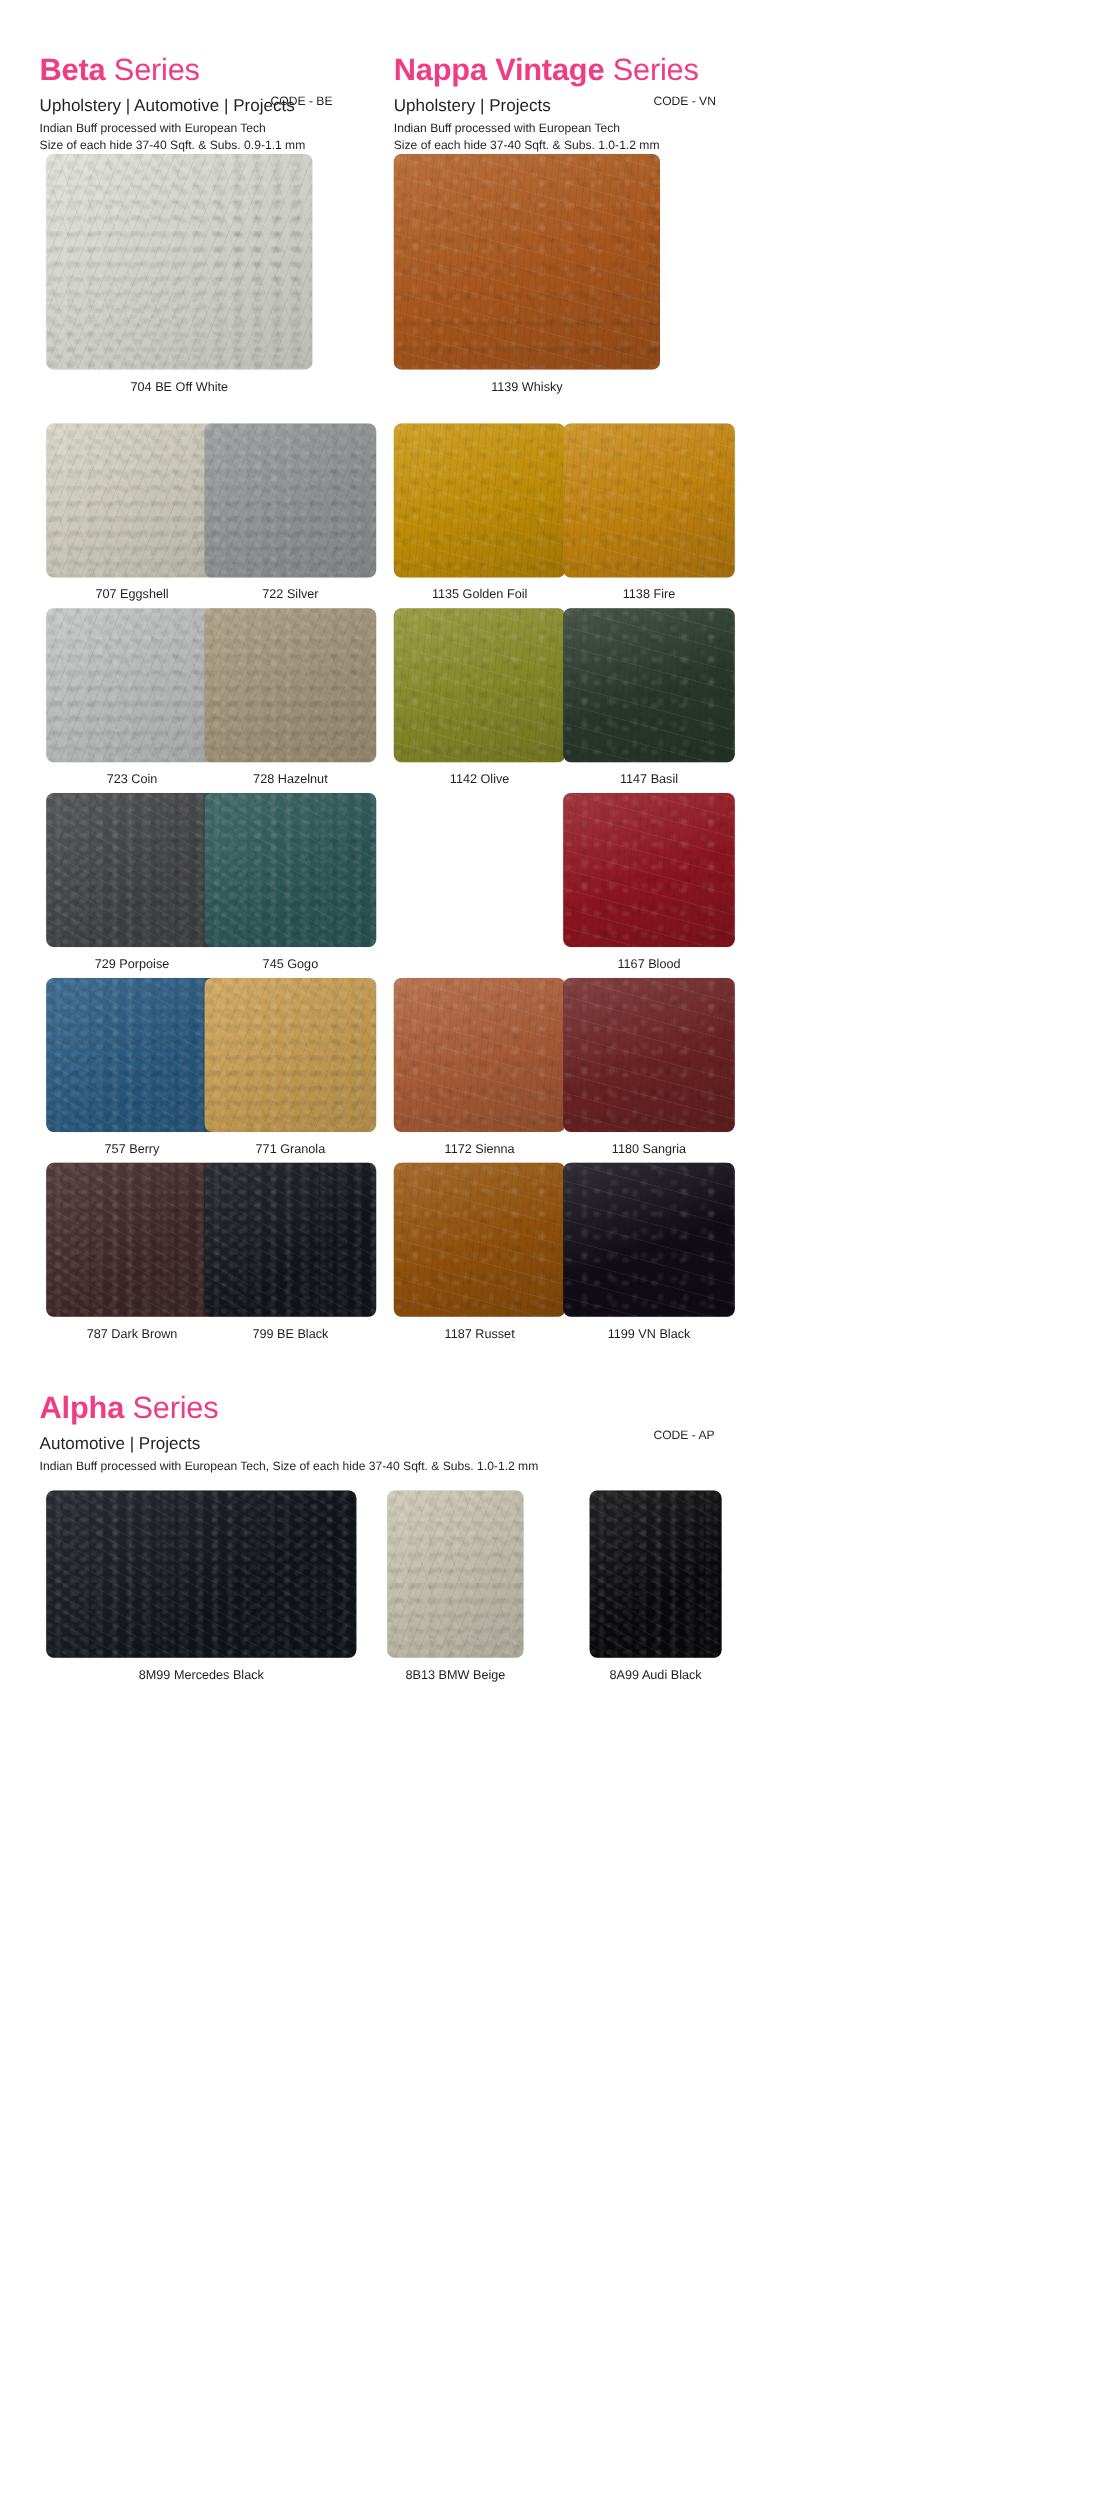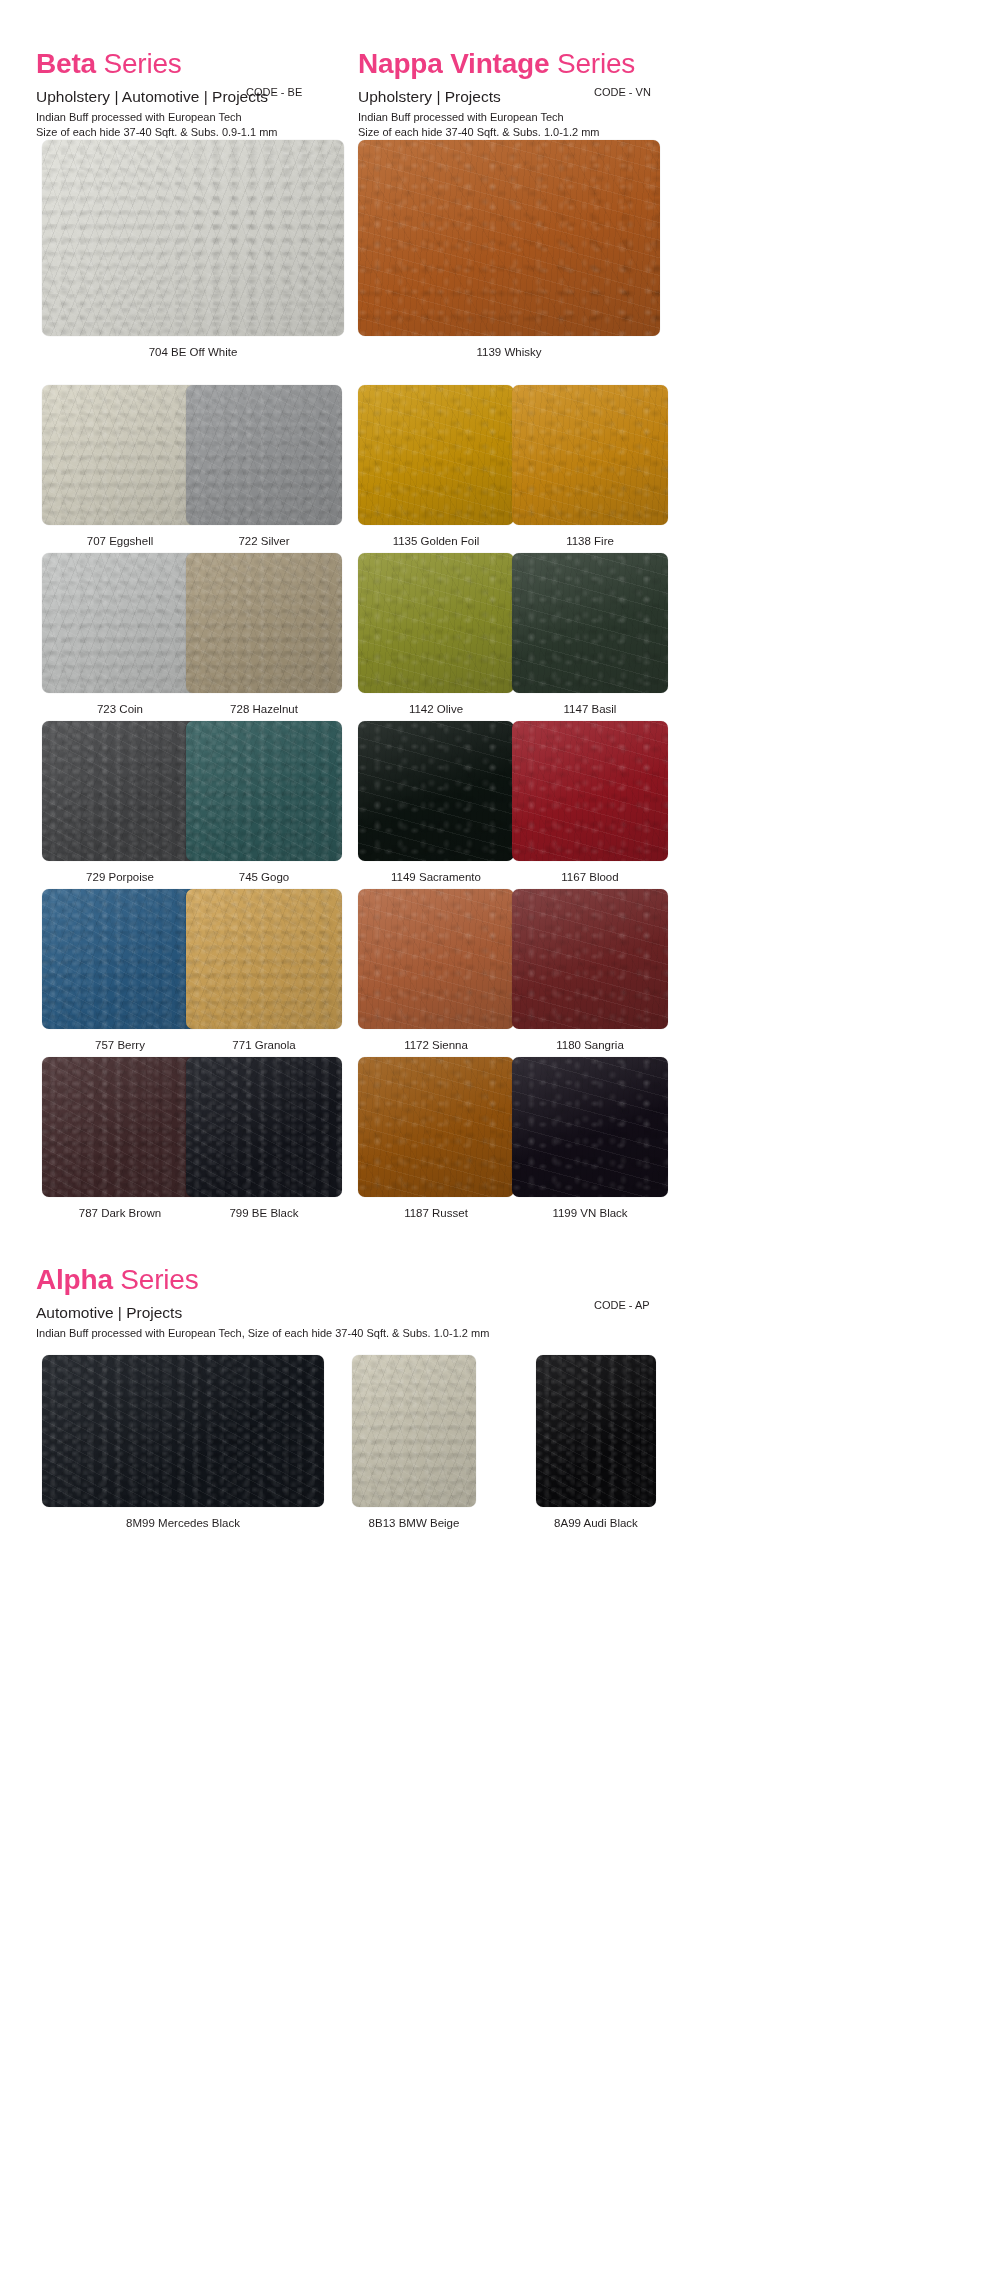"704 BE Off White" .r1 { width: 302px -> 242px }
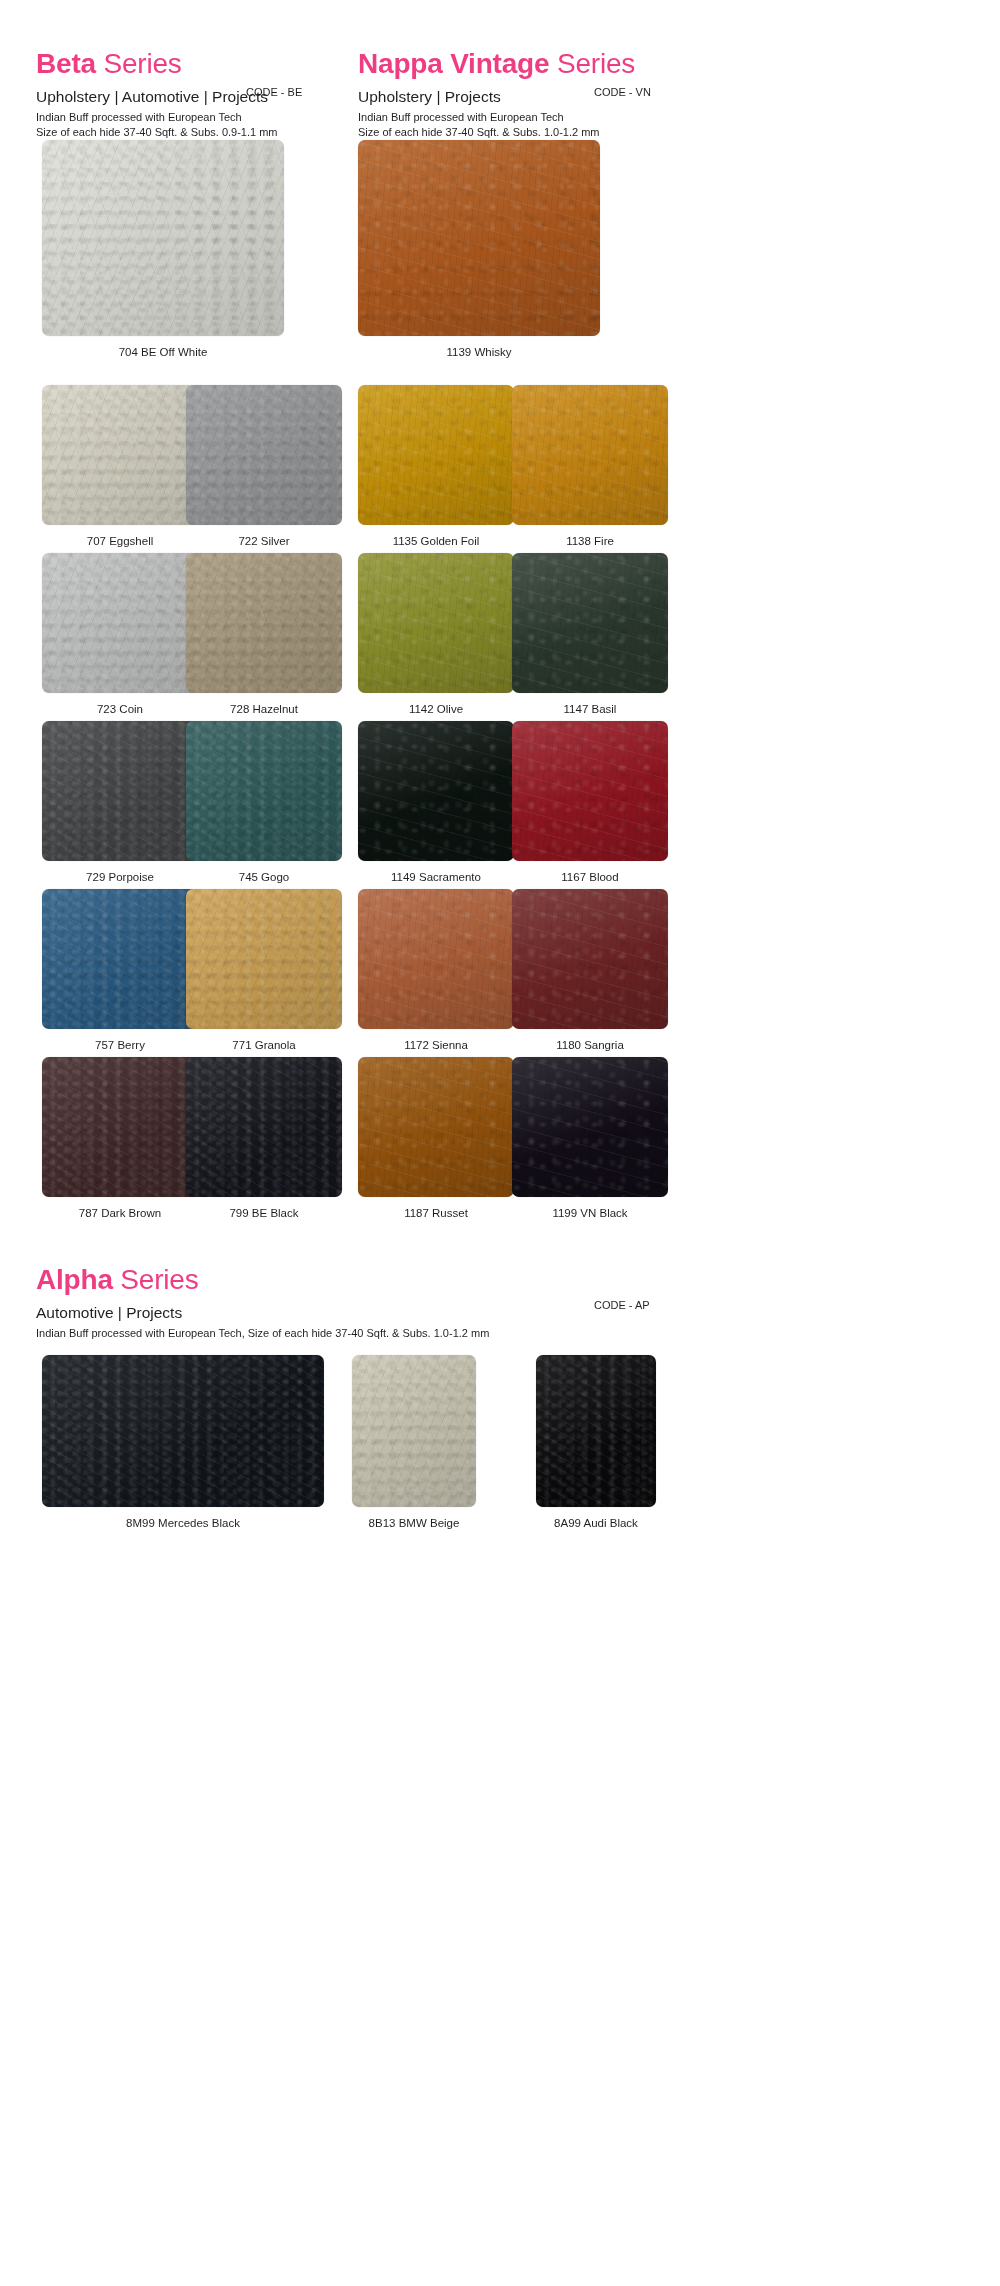"1149 Sacramento" div.swatch { html: <div> <div></div> <span>1149 Sacramento</span> </div> -> none }
